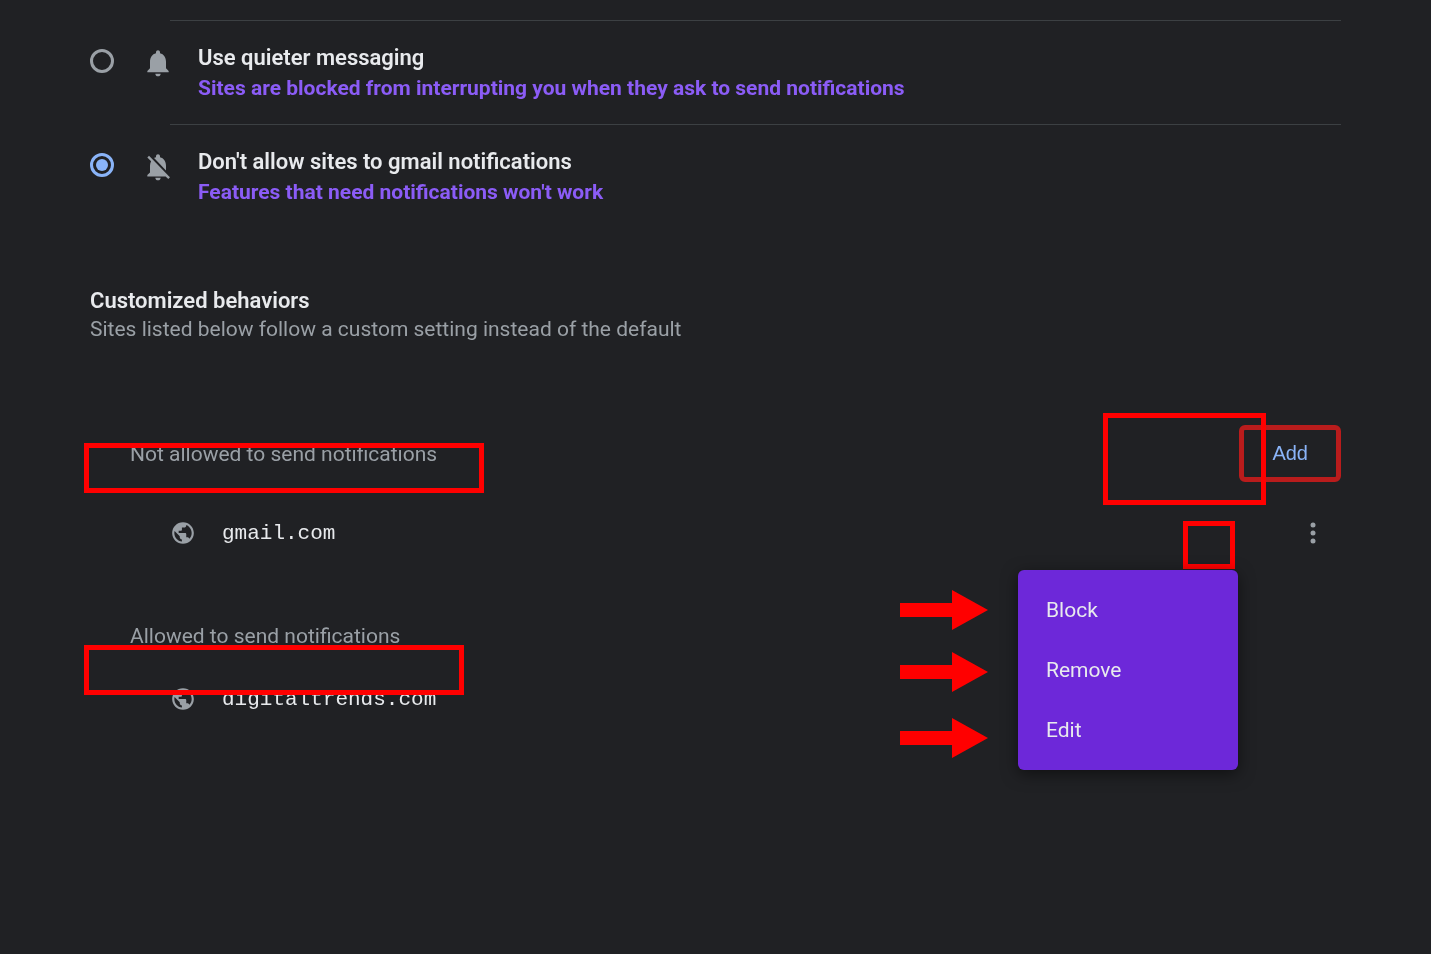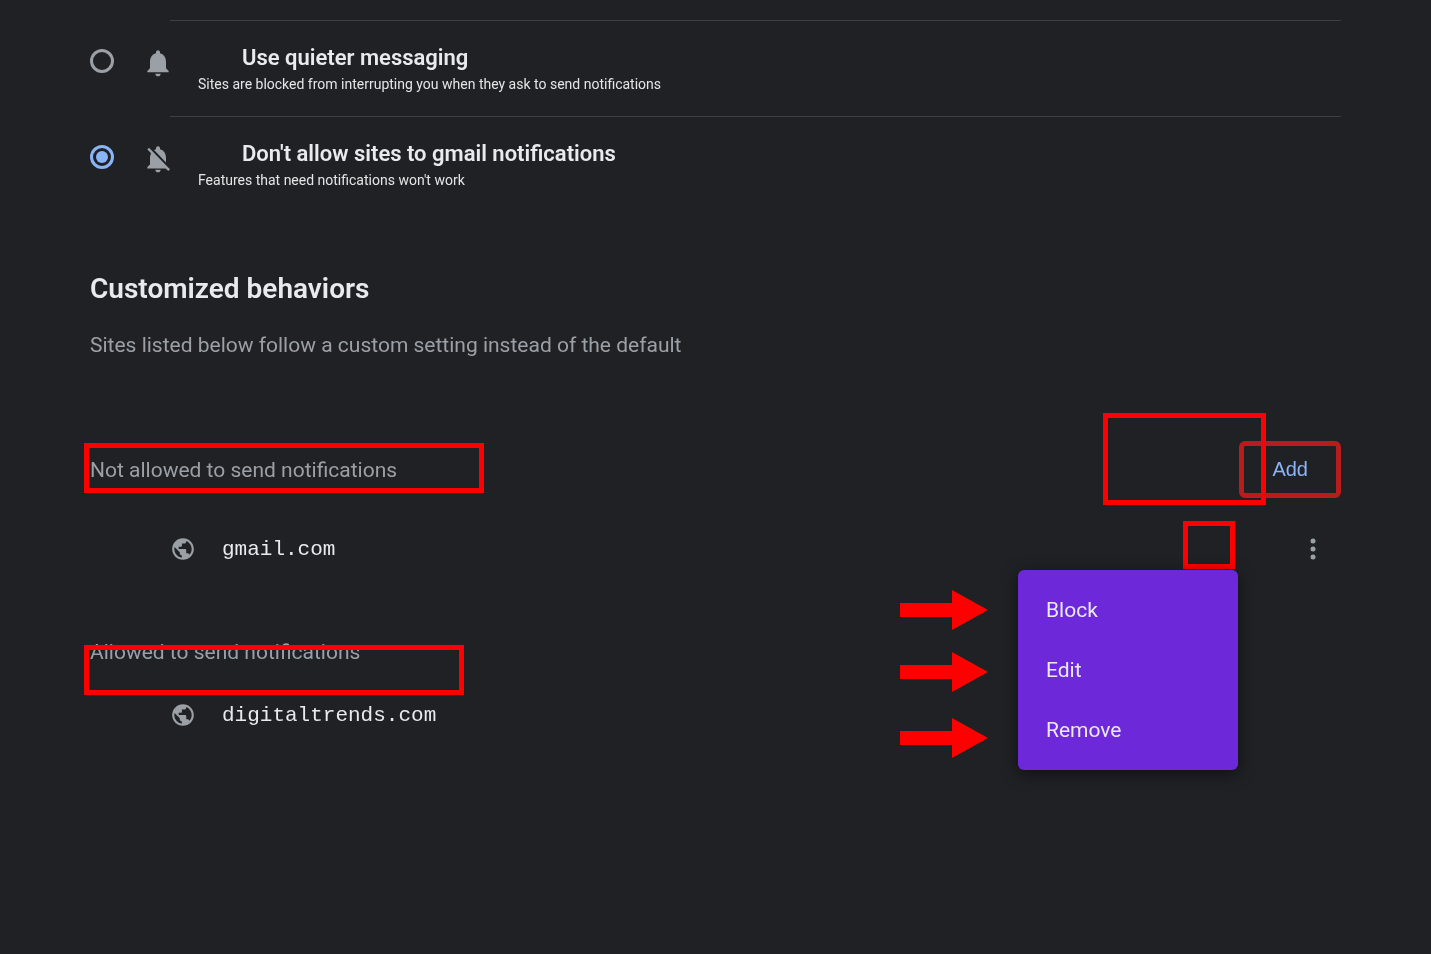"Use quieter messaging" .option-text .title { margin-left: 44px -> none }
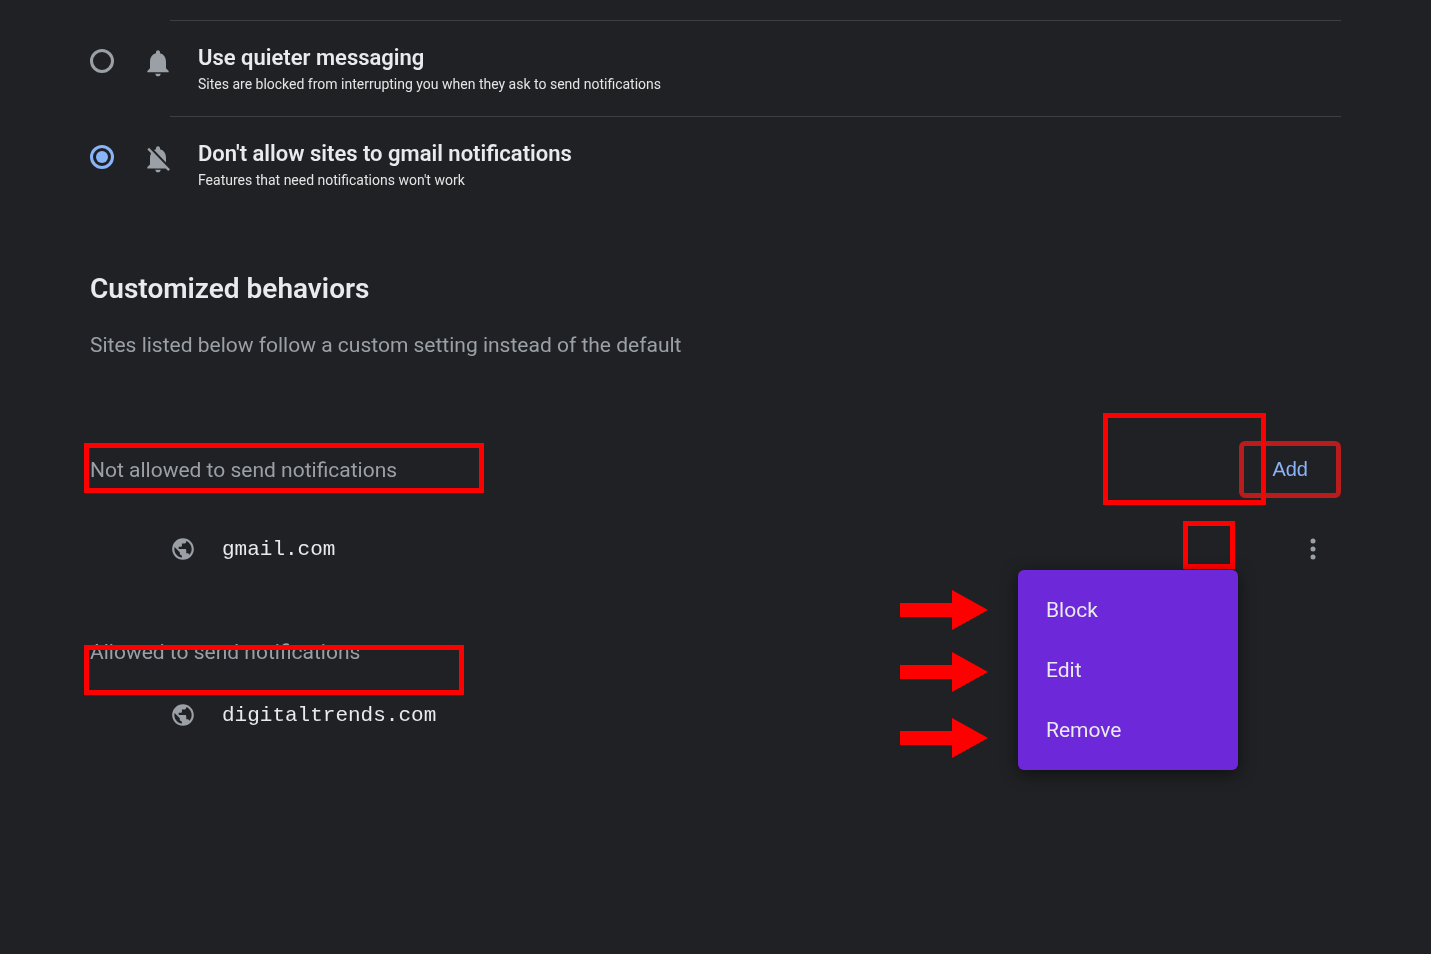"Sites are blocked from interrupting" .option-text .desc { color: #e5e5e5 -> #8b5cf6; font-size: 14px -> 21px; font-weight: none -> bold }
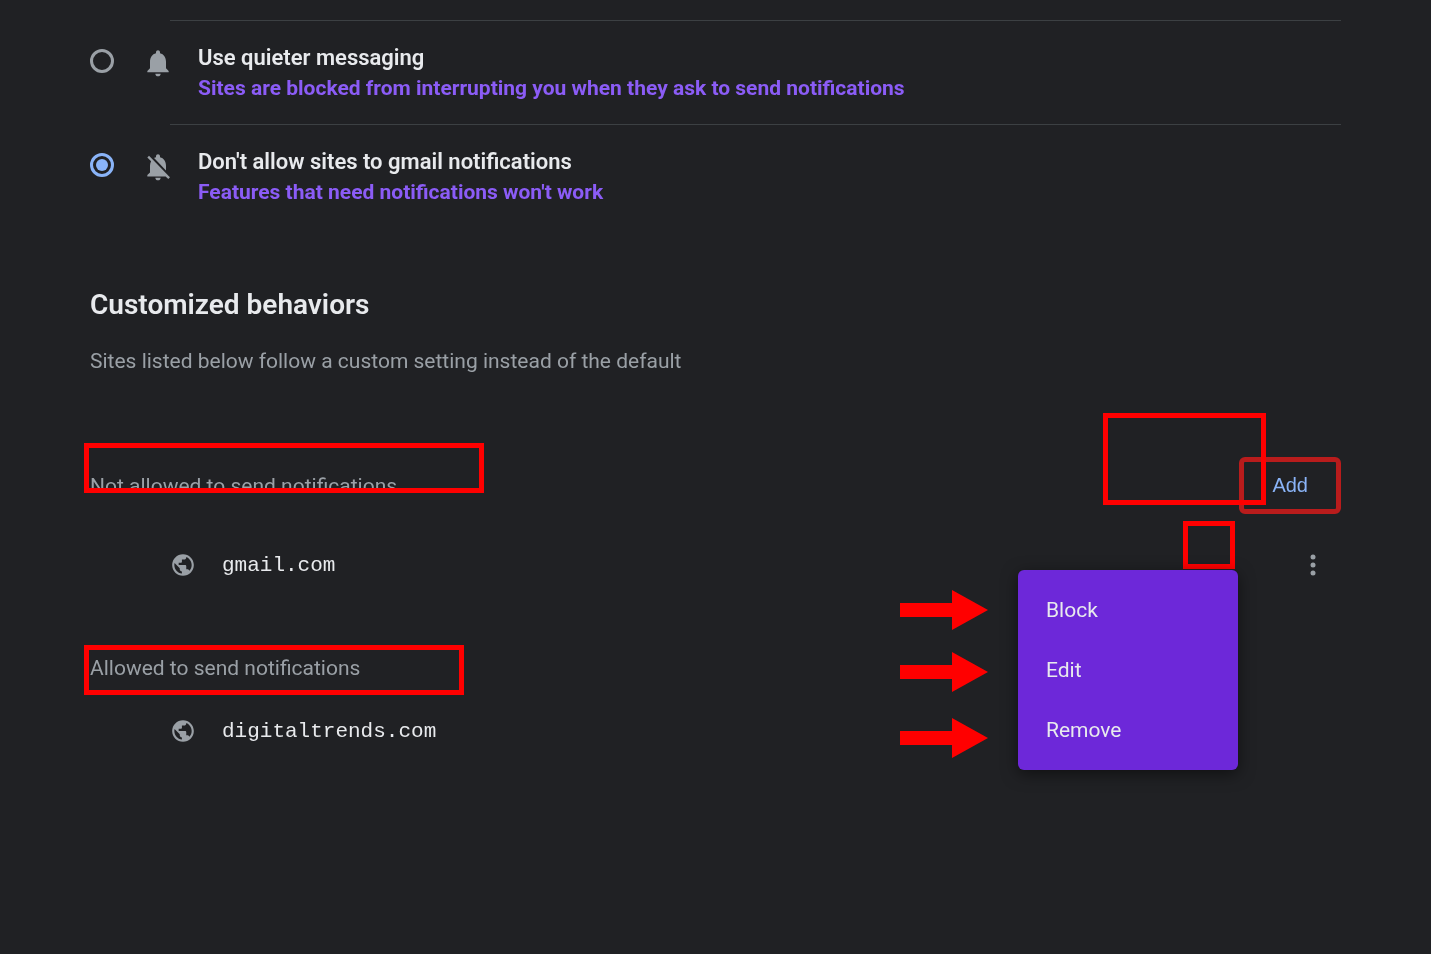"Customized behaviors" .section-heading { font-size: 28px -> 22px; margin-bottom: 28px -> 4px }
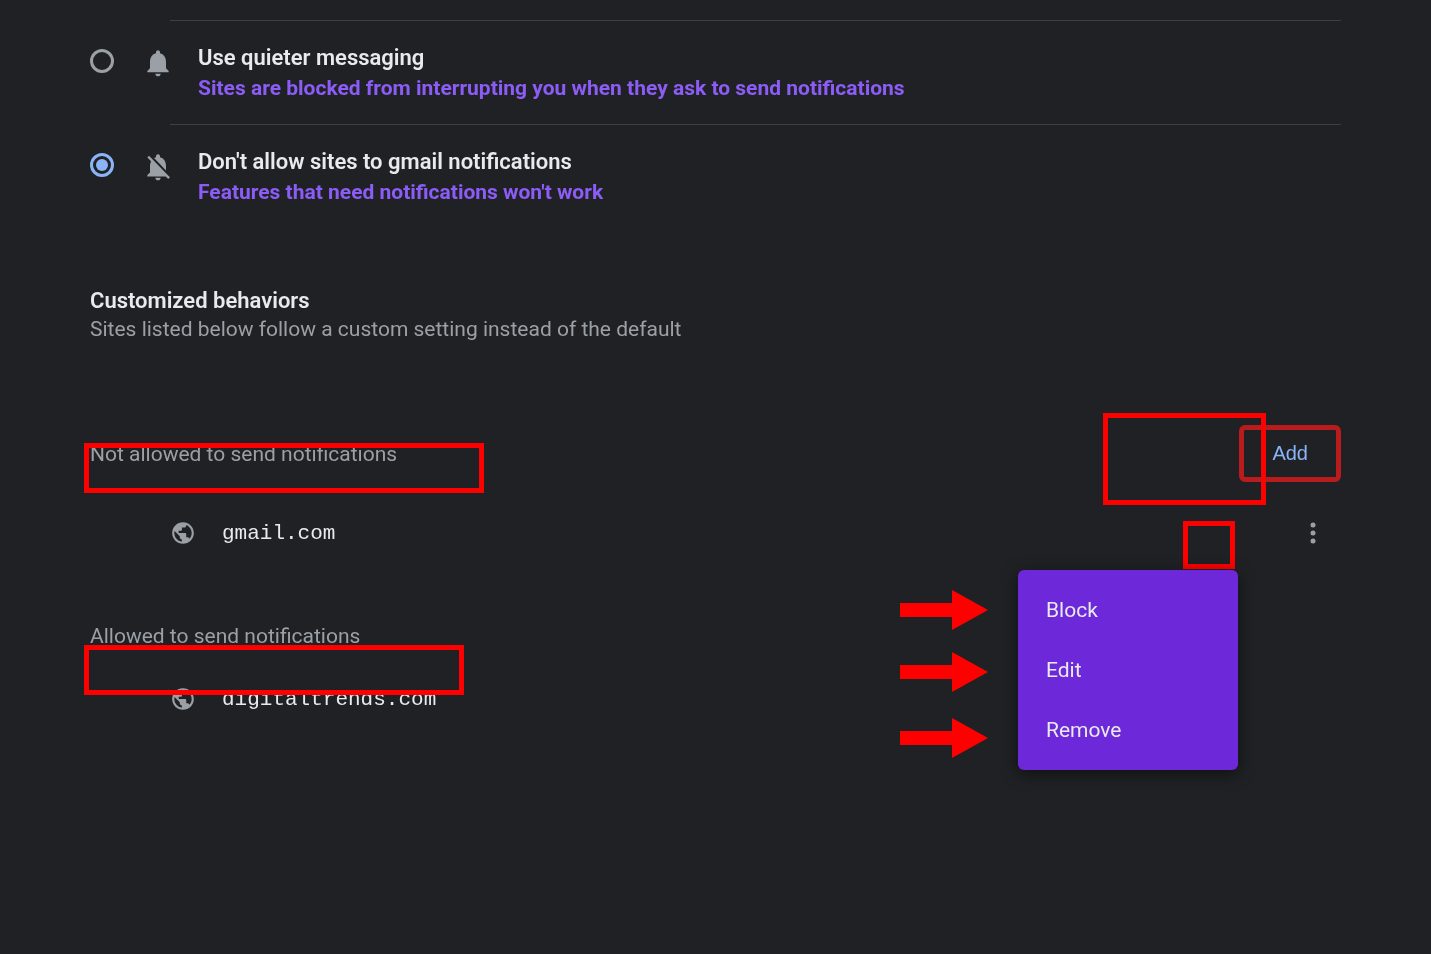"Not allowed to send notifications" .list-header-label { margin-left: none -> 40px }
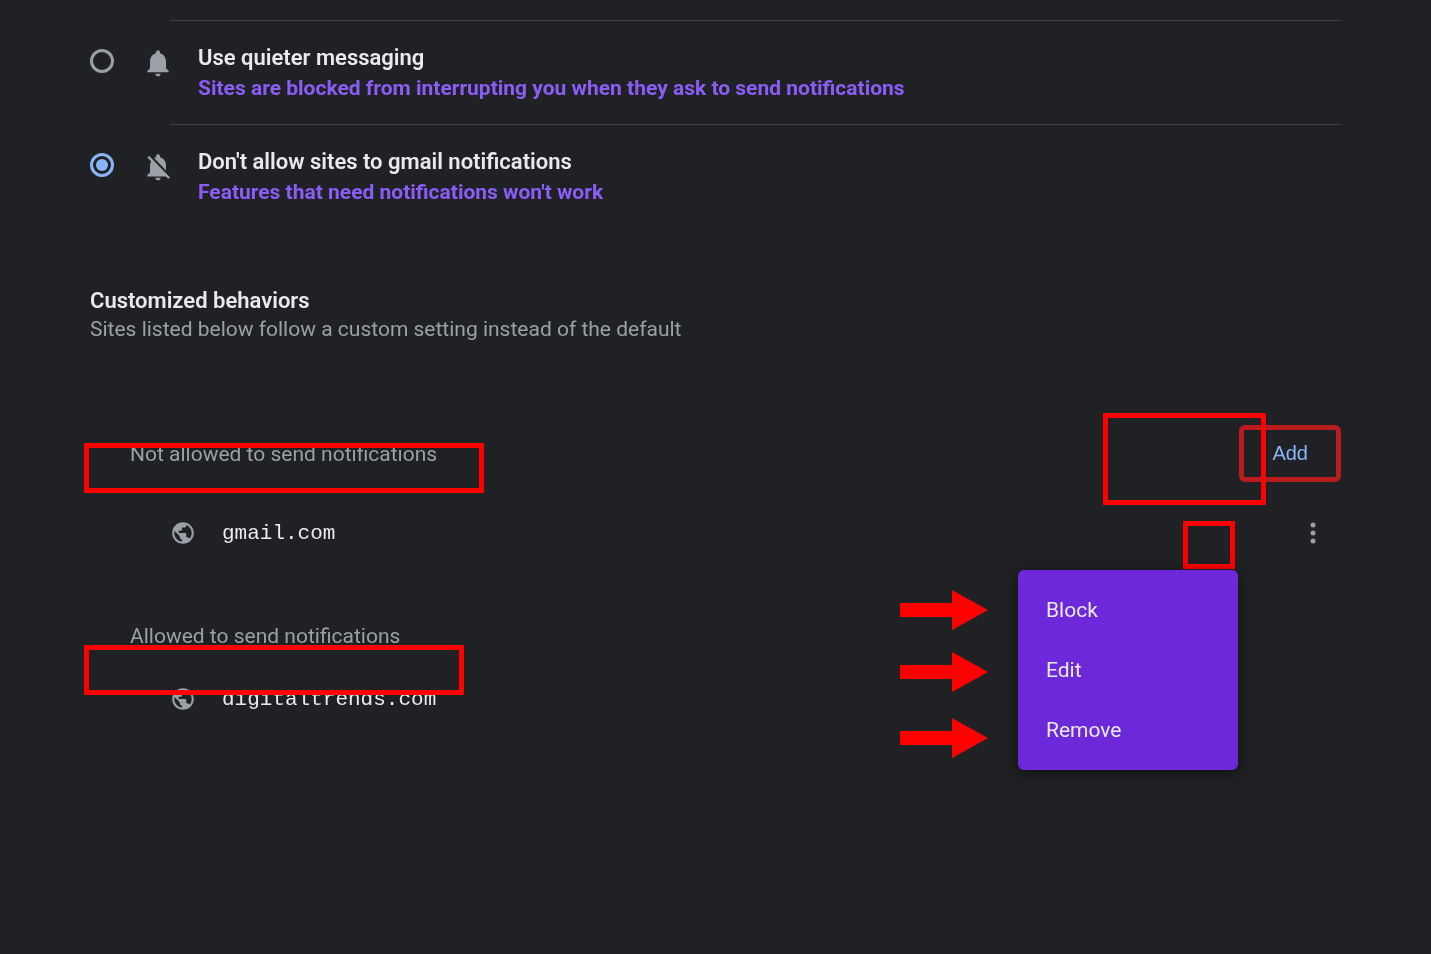"Edit" div.popup-item { order: before "Remove" -> after "Remove" }
